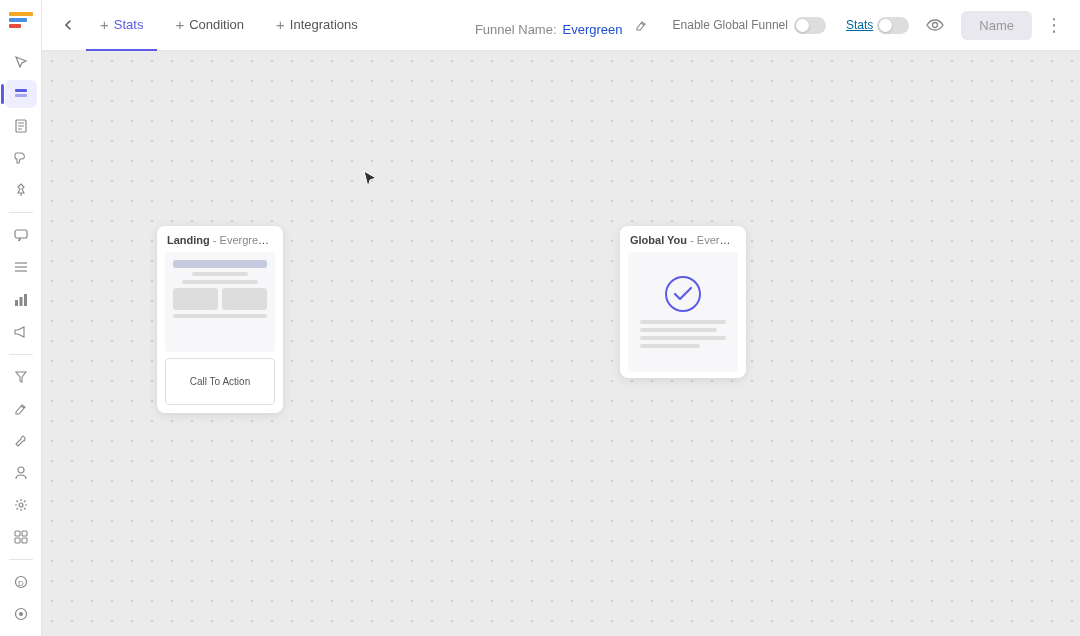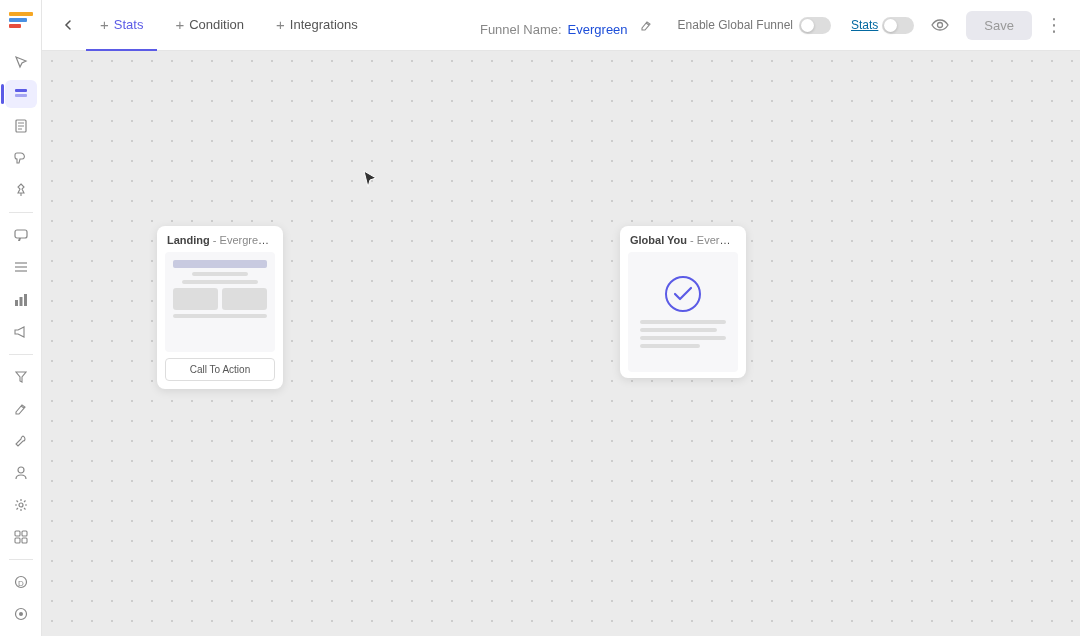"Save" button.save-btn { text: Save -> Name }
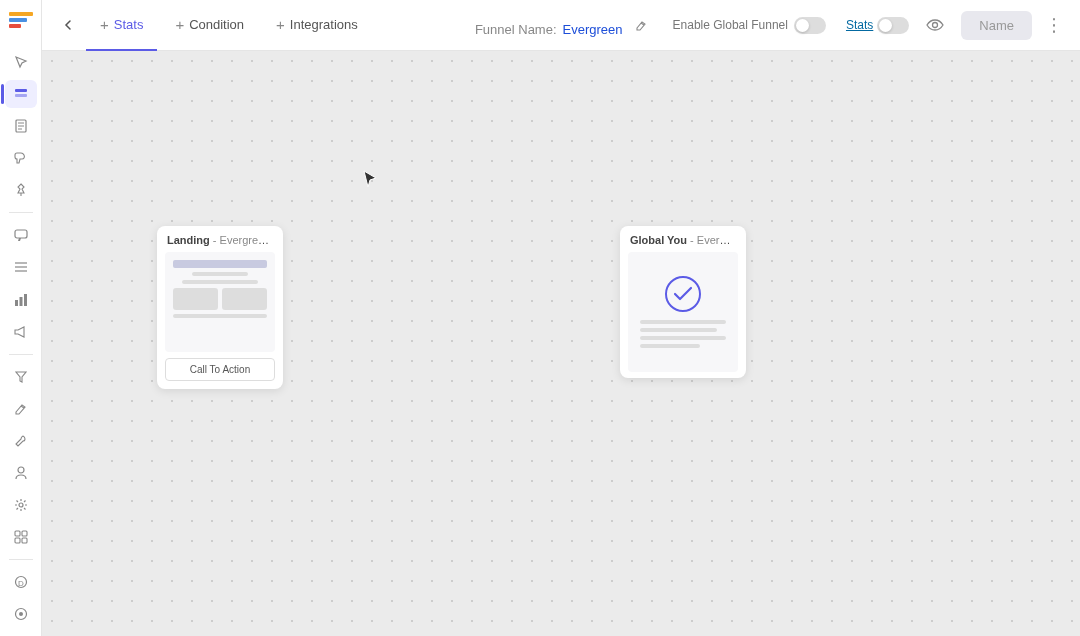"Call To Action" .cta-button { padding: 5px -> 17px }
